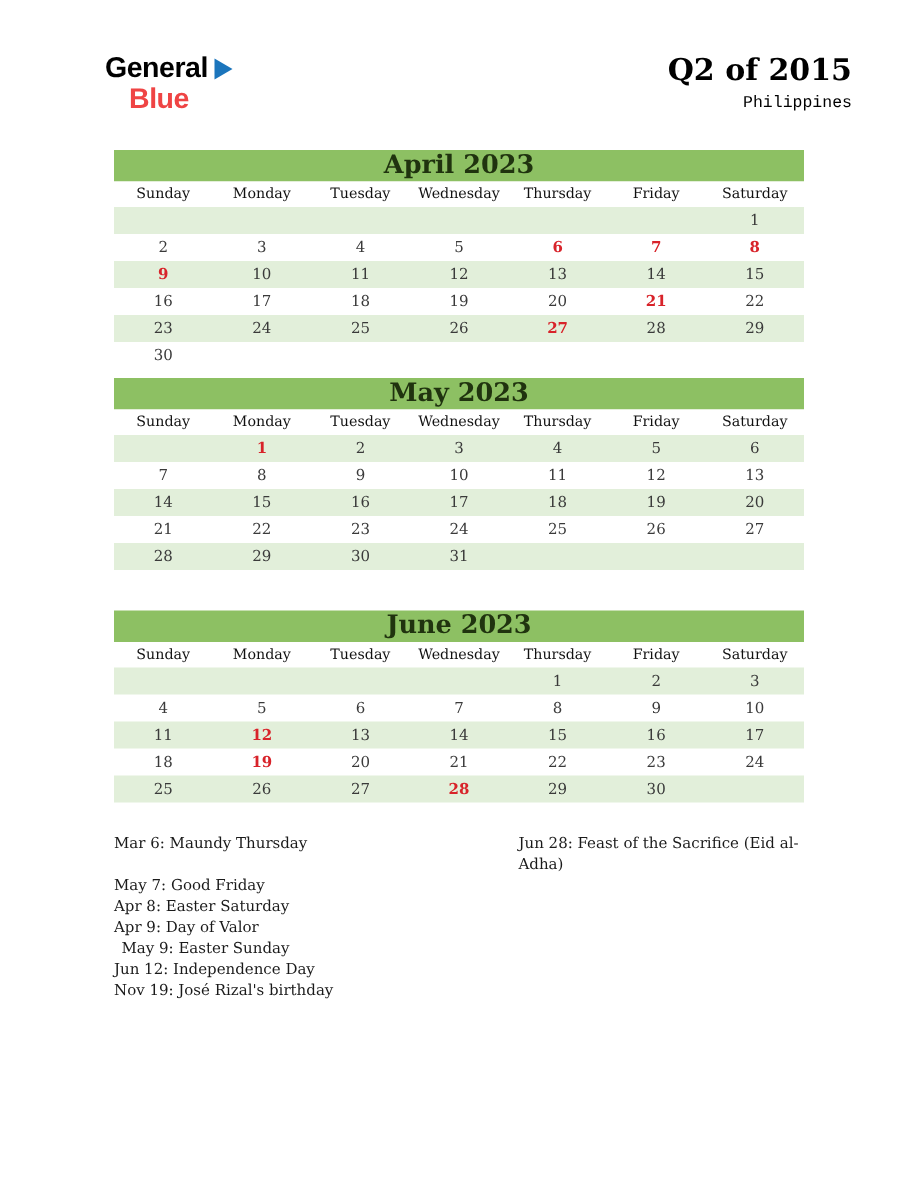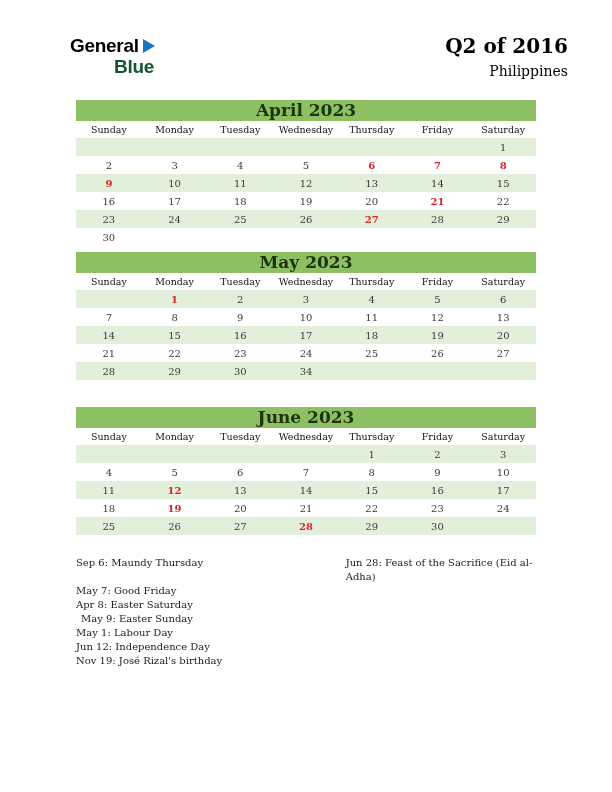"Q2 of 2016" div.page-title { text: 2016 -> 2015 }
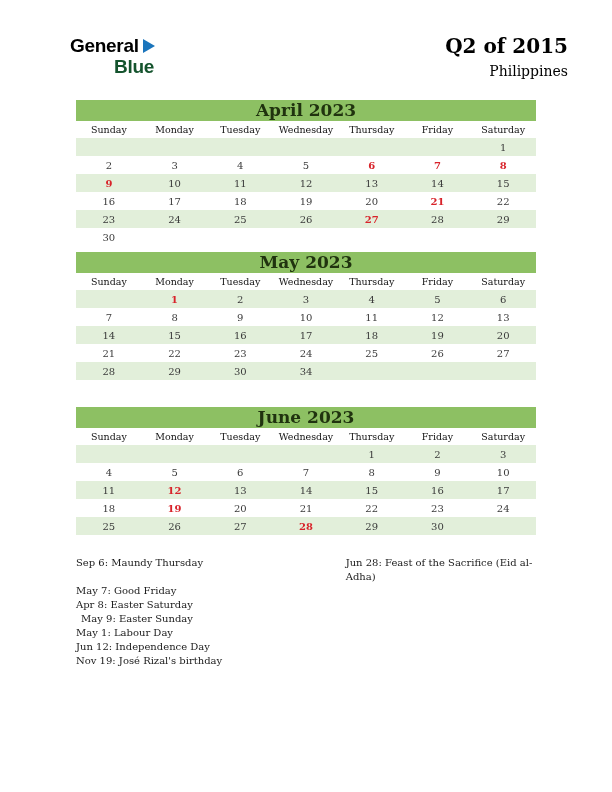"Blue" .logo-blue { color: #14532d -> #ef4444; margin-left: 44px -> 16px }
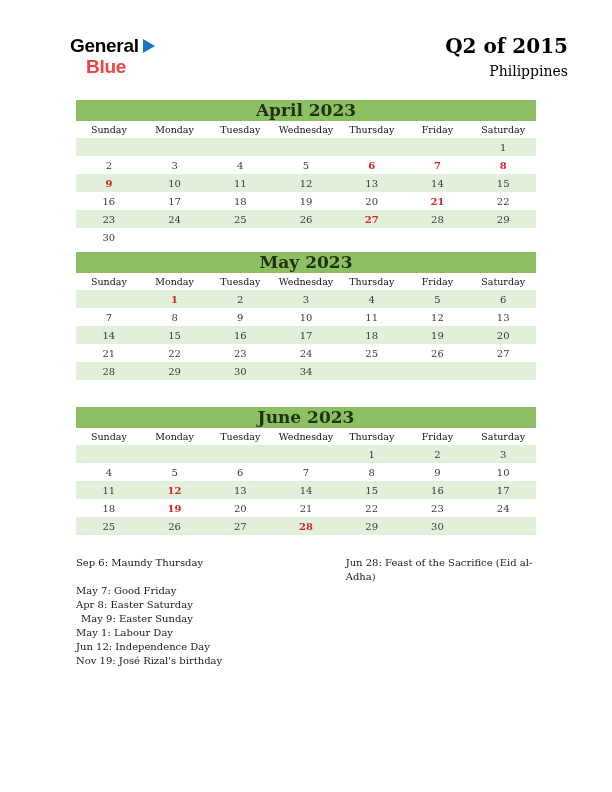"Philippines" .page-subtitle { font-family: none -> Liberation Mono, monospace; font-size: 14px -> 11px }
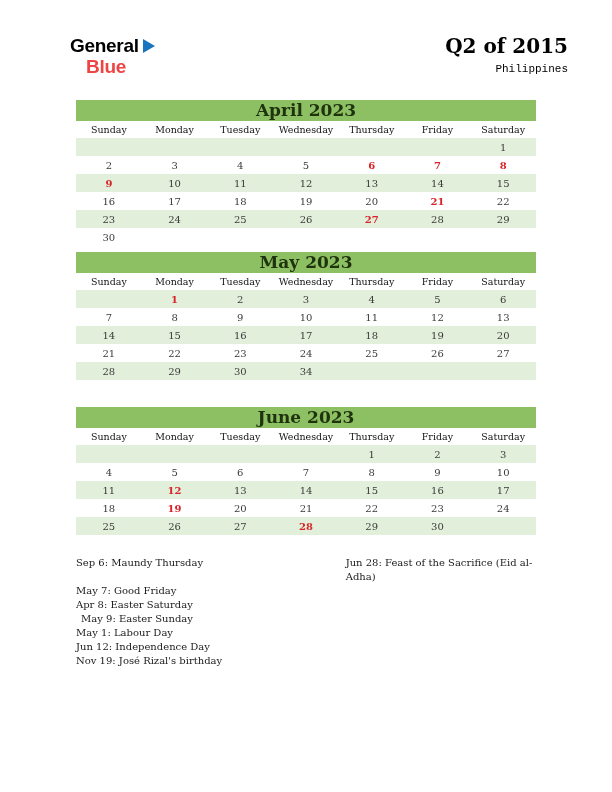"34" div.cell { text: 34 -> 31 }
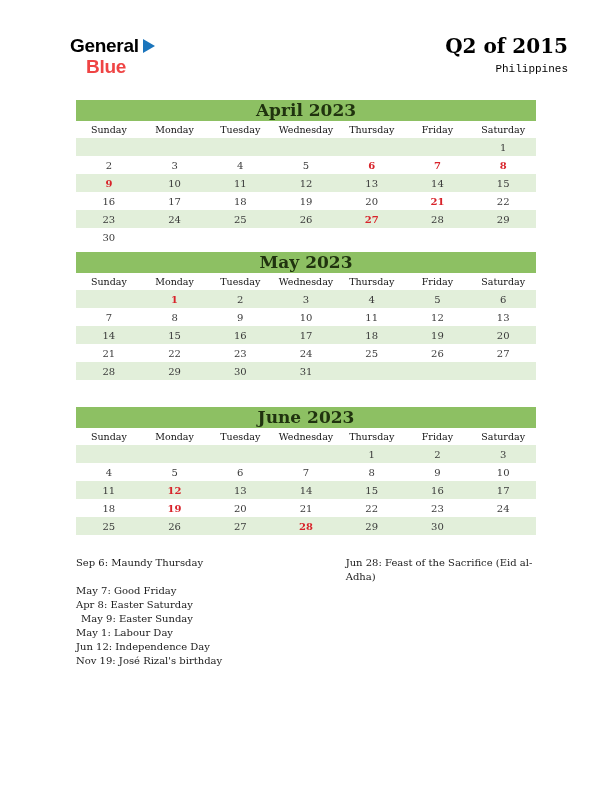"Sep 6: Maundy Thursday" div.hcell { text: Sep -> Mar }
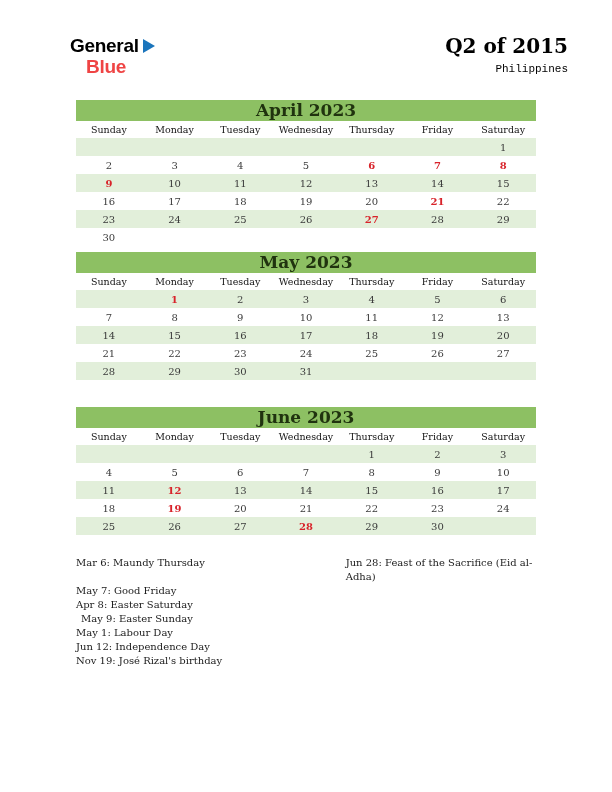"Apr 9: Day of Valor" div.hrow { html: none -> <div> <div>Apr 9: Day of Valor</div> <div></div> </div> }
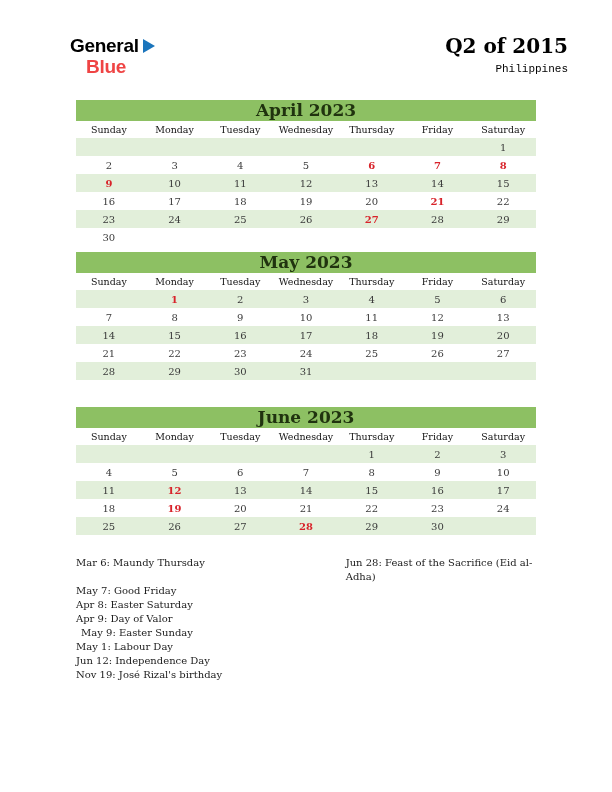"May 1: Labour Day" div.hrow { html: <div> <div>May 1: Labour Day</div> <div></div> </div> -> none }
